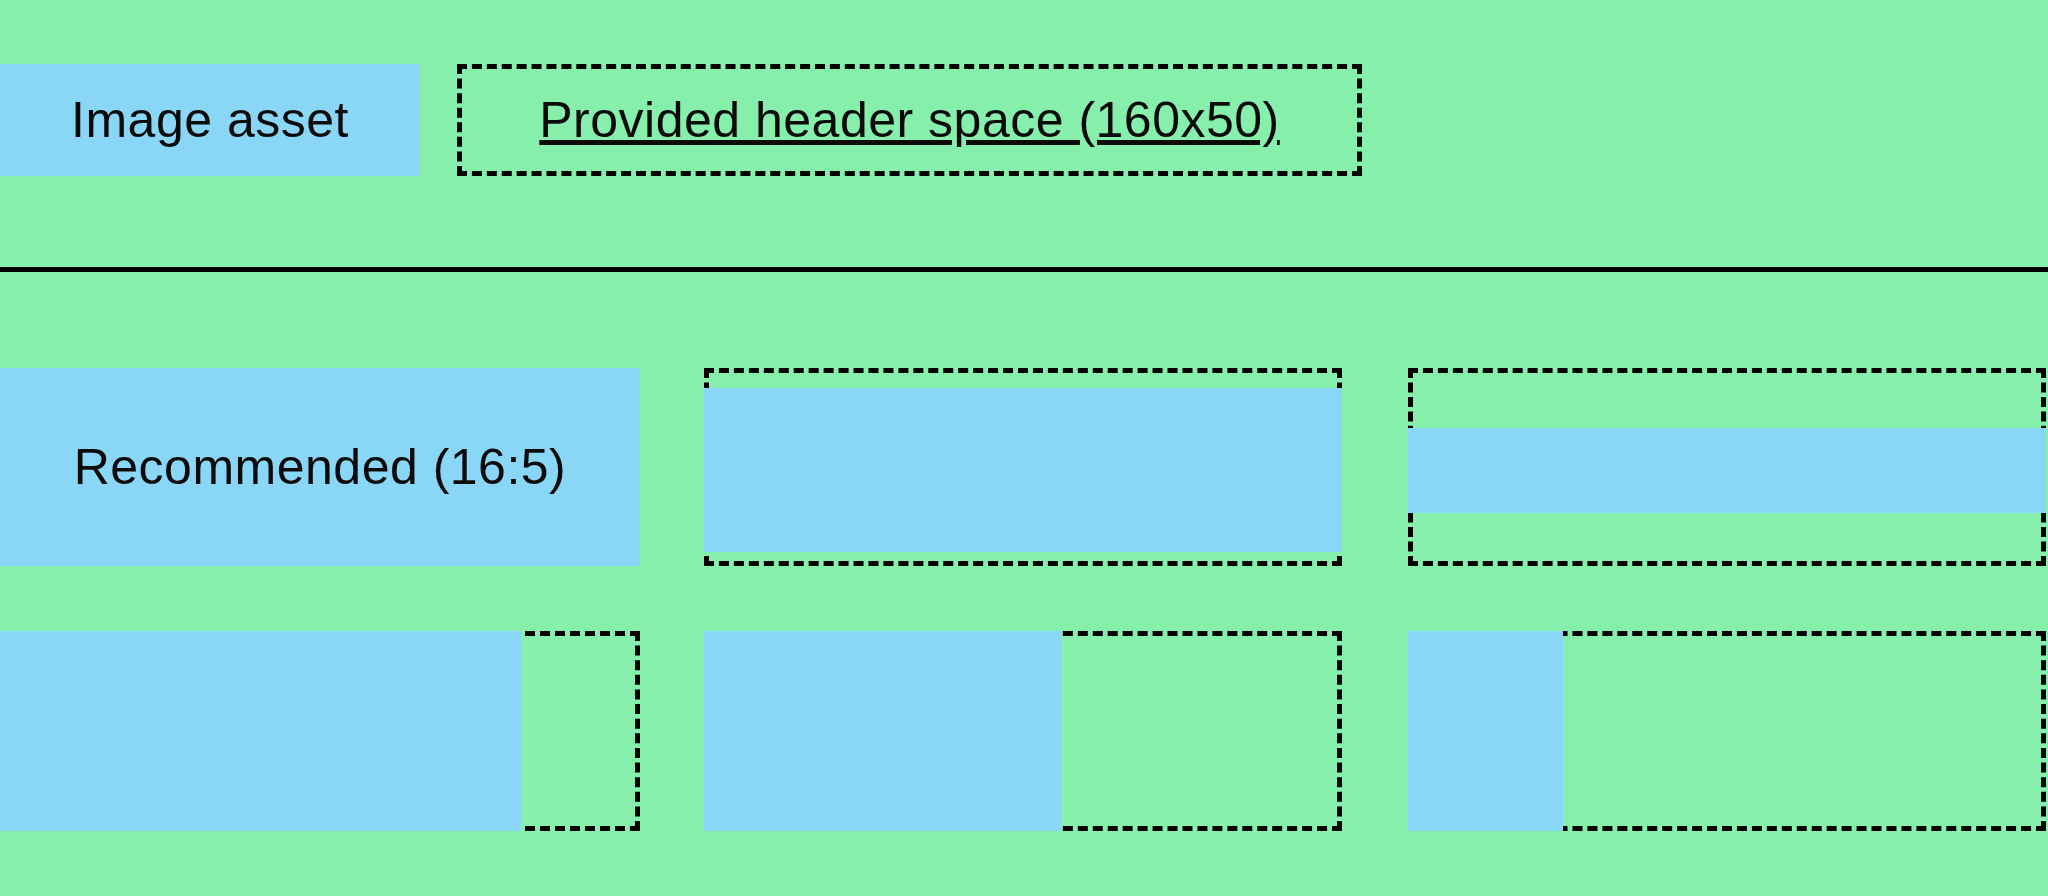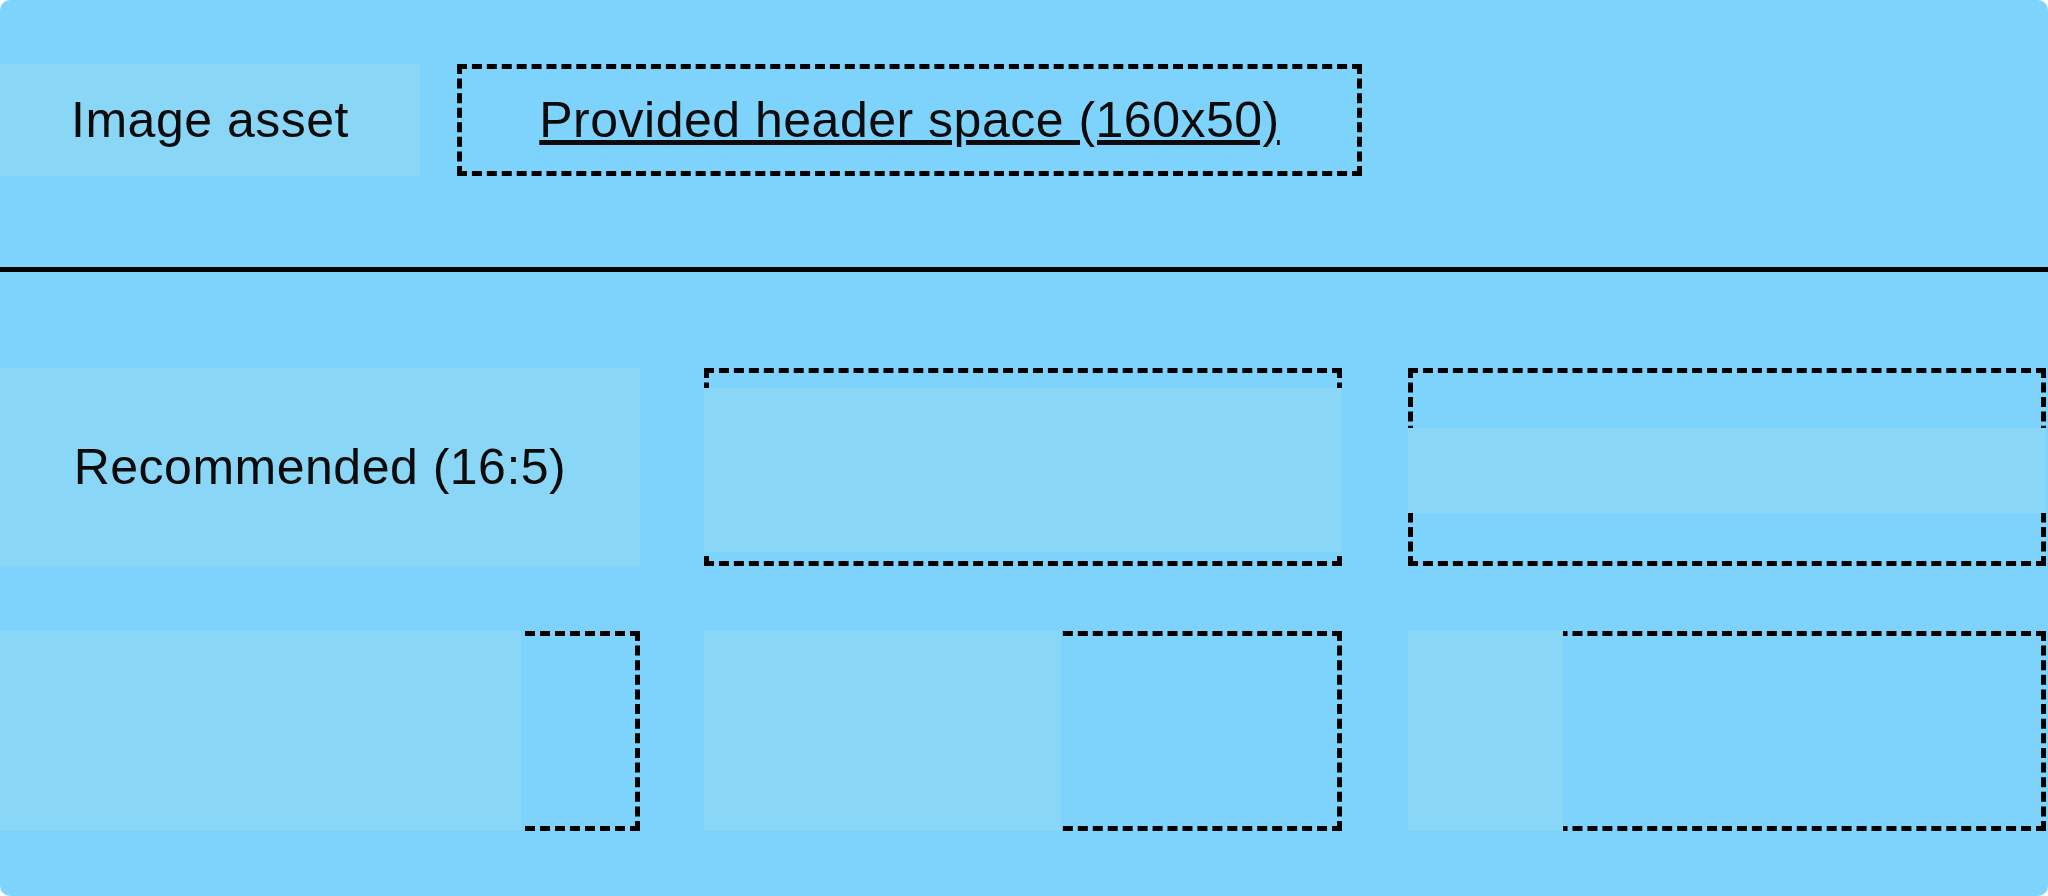"Image asset" div.canvas { background: #7dd3fc -> #86efac; border-radius: 10px -> none }
